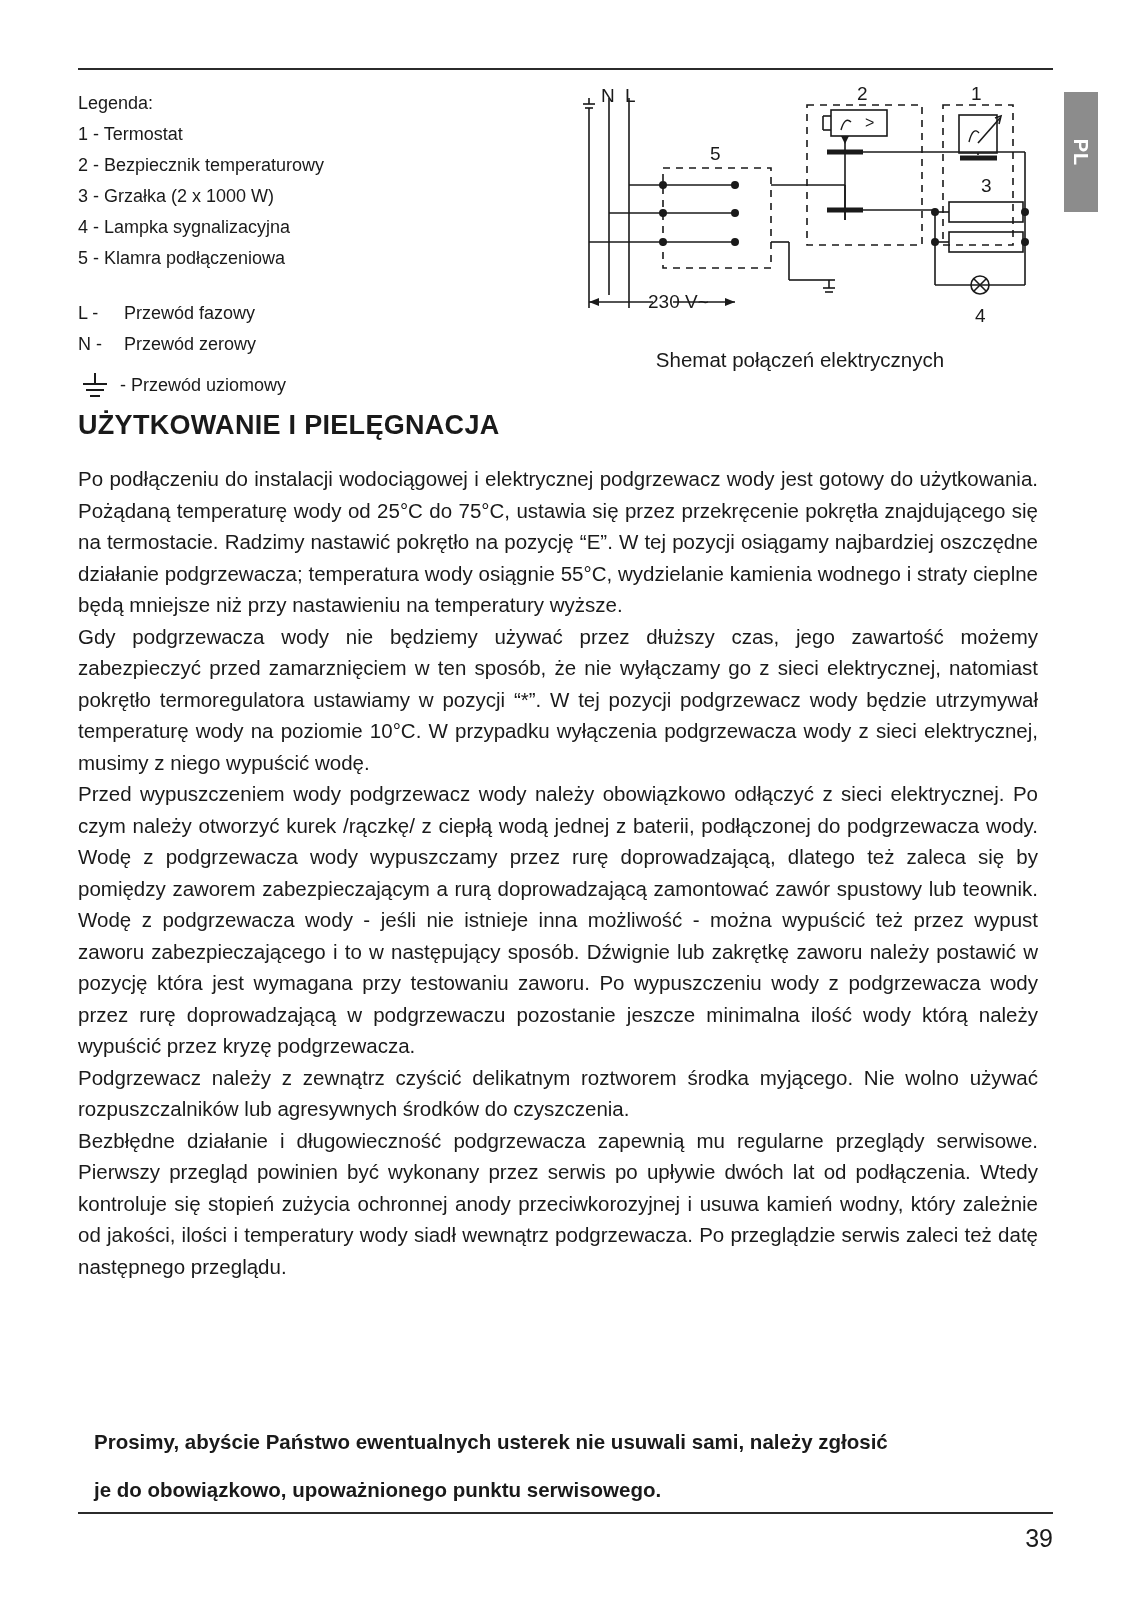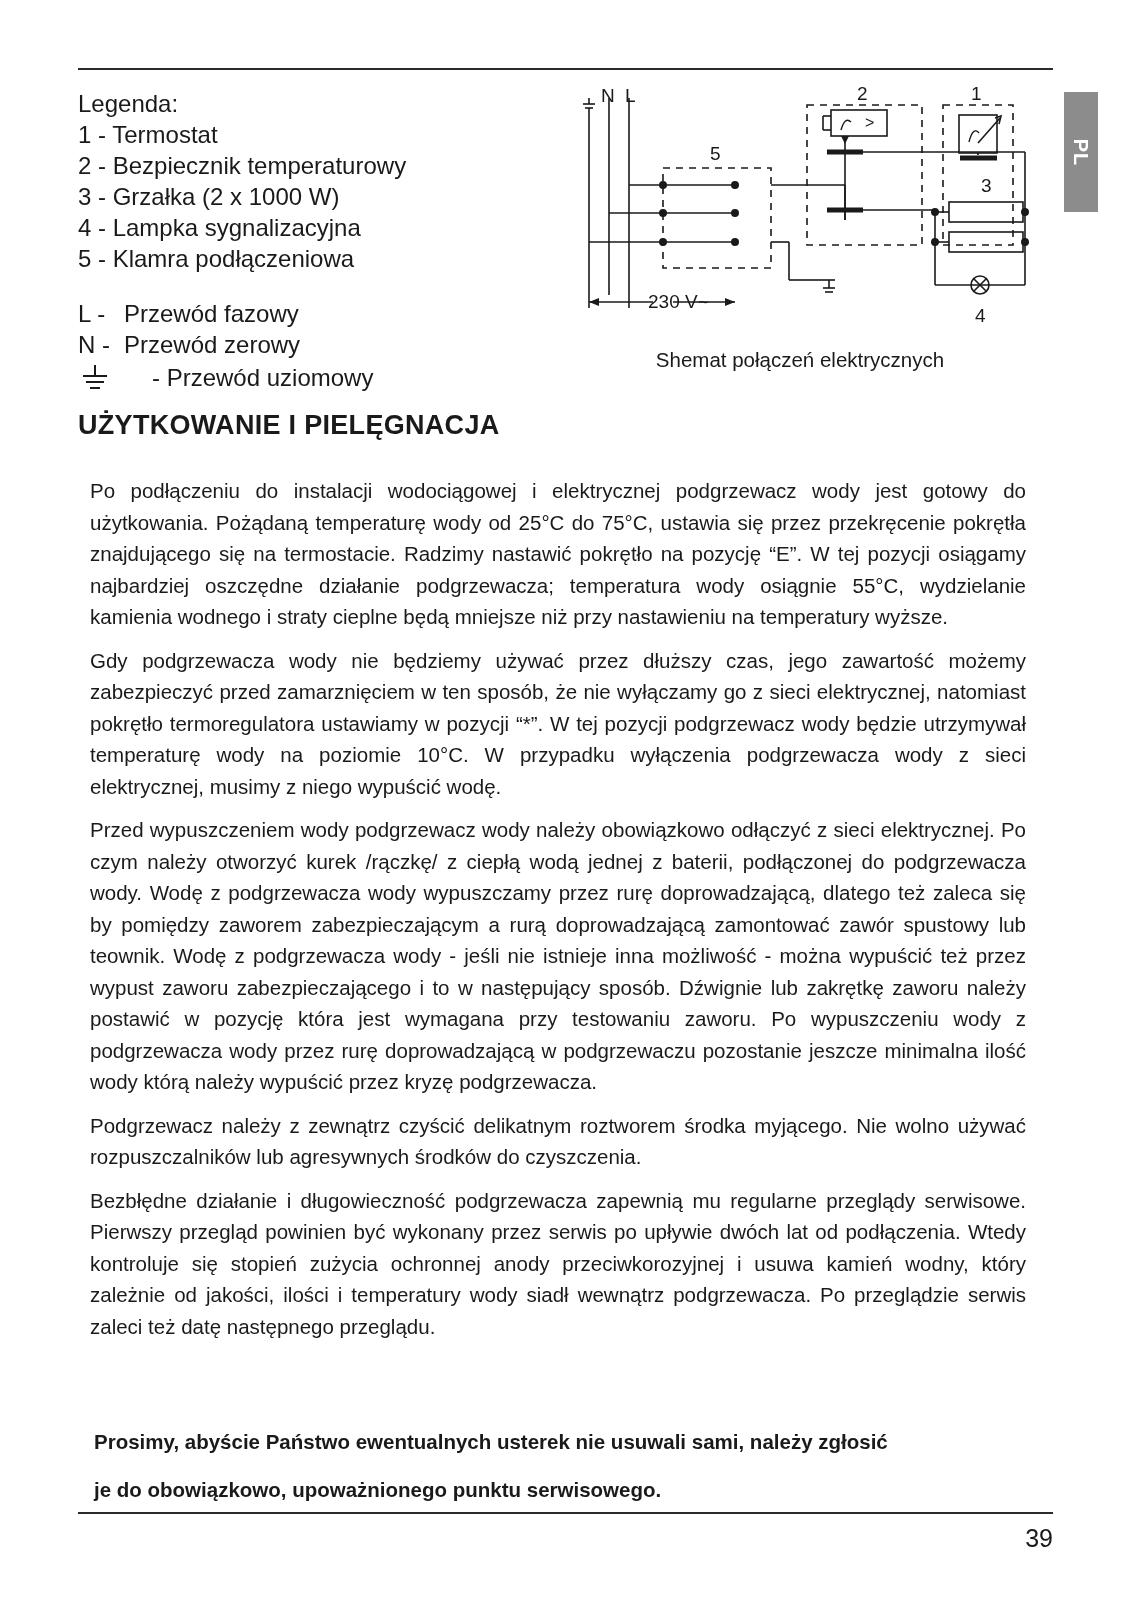"Legenda:" .legend { font-size: 24px -> 18px }
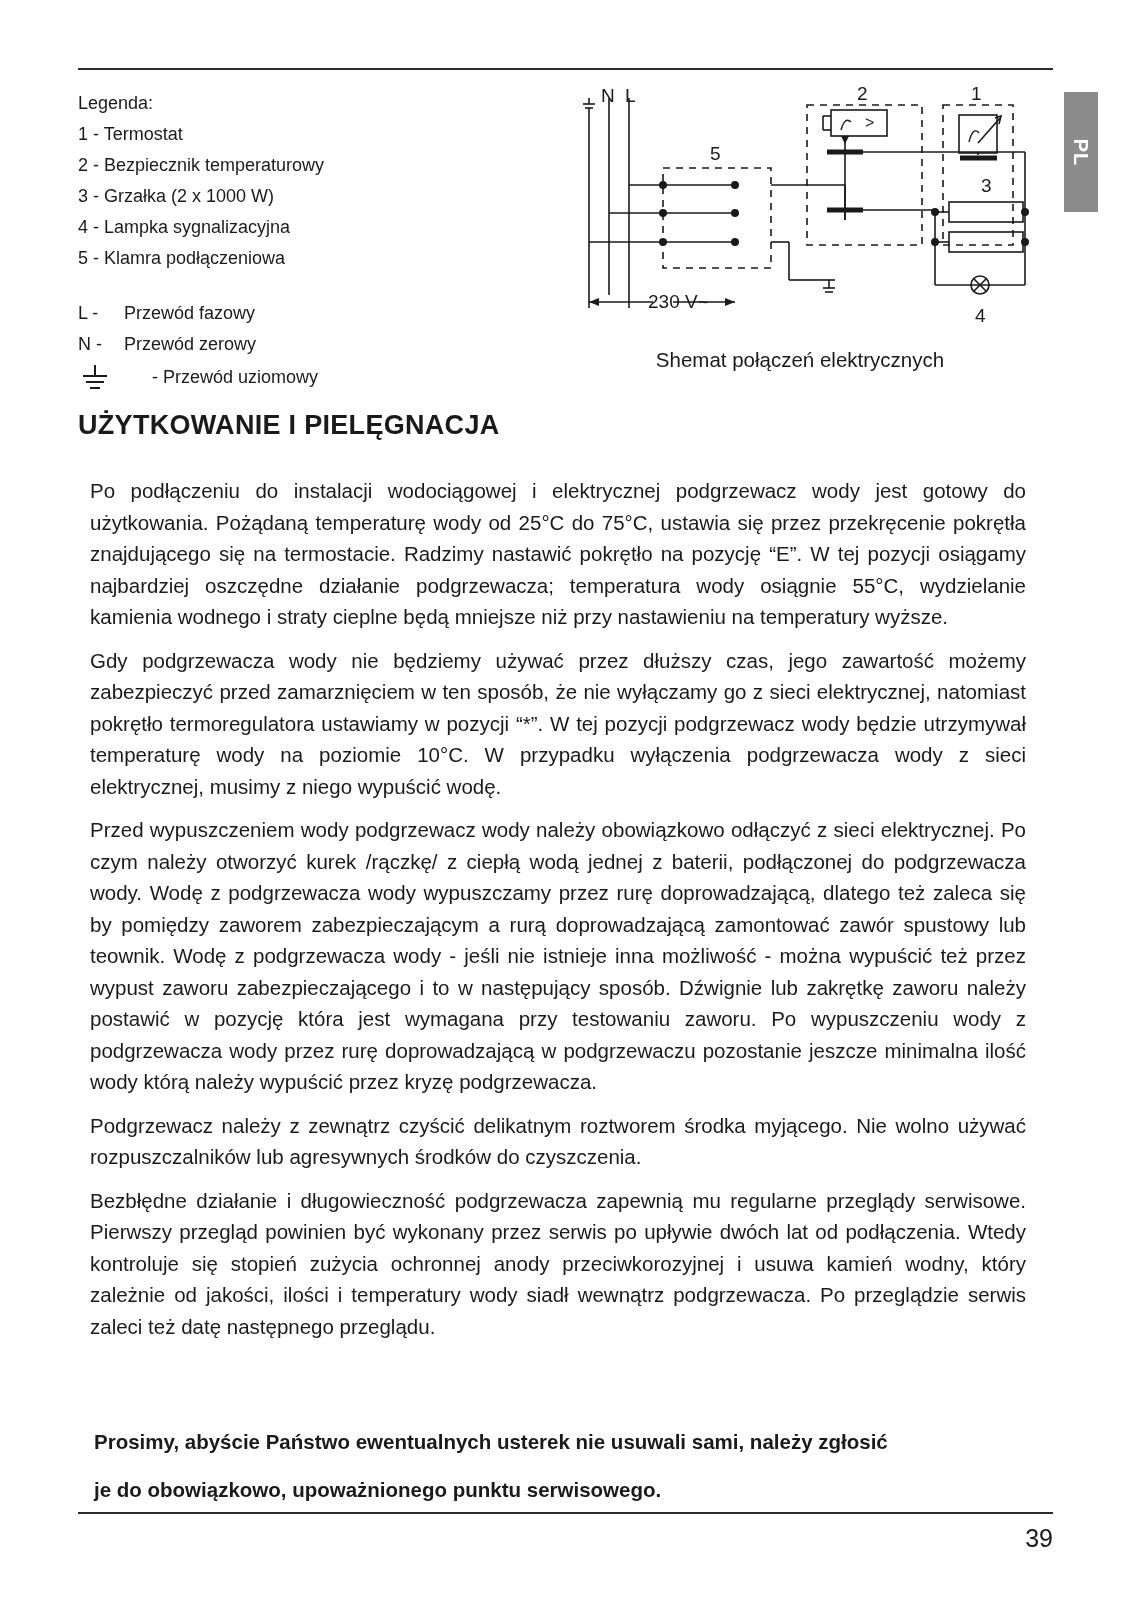"- Przewód uziomowy" .earth-row { gap: 32px -> none; margin-top: 2px -> 10px }
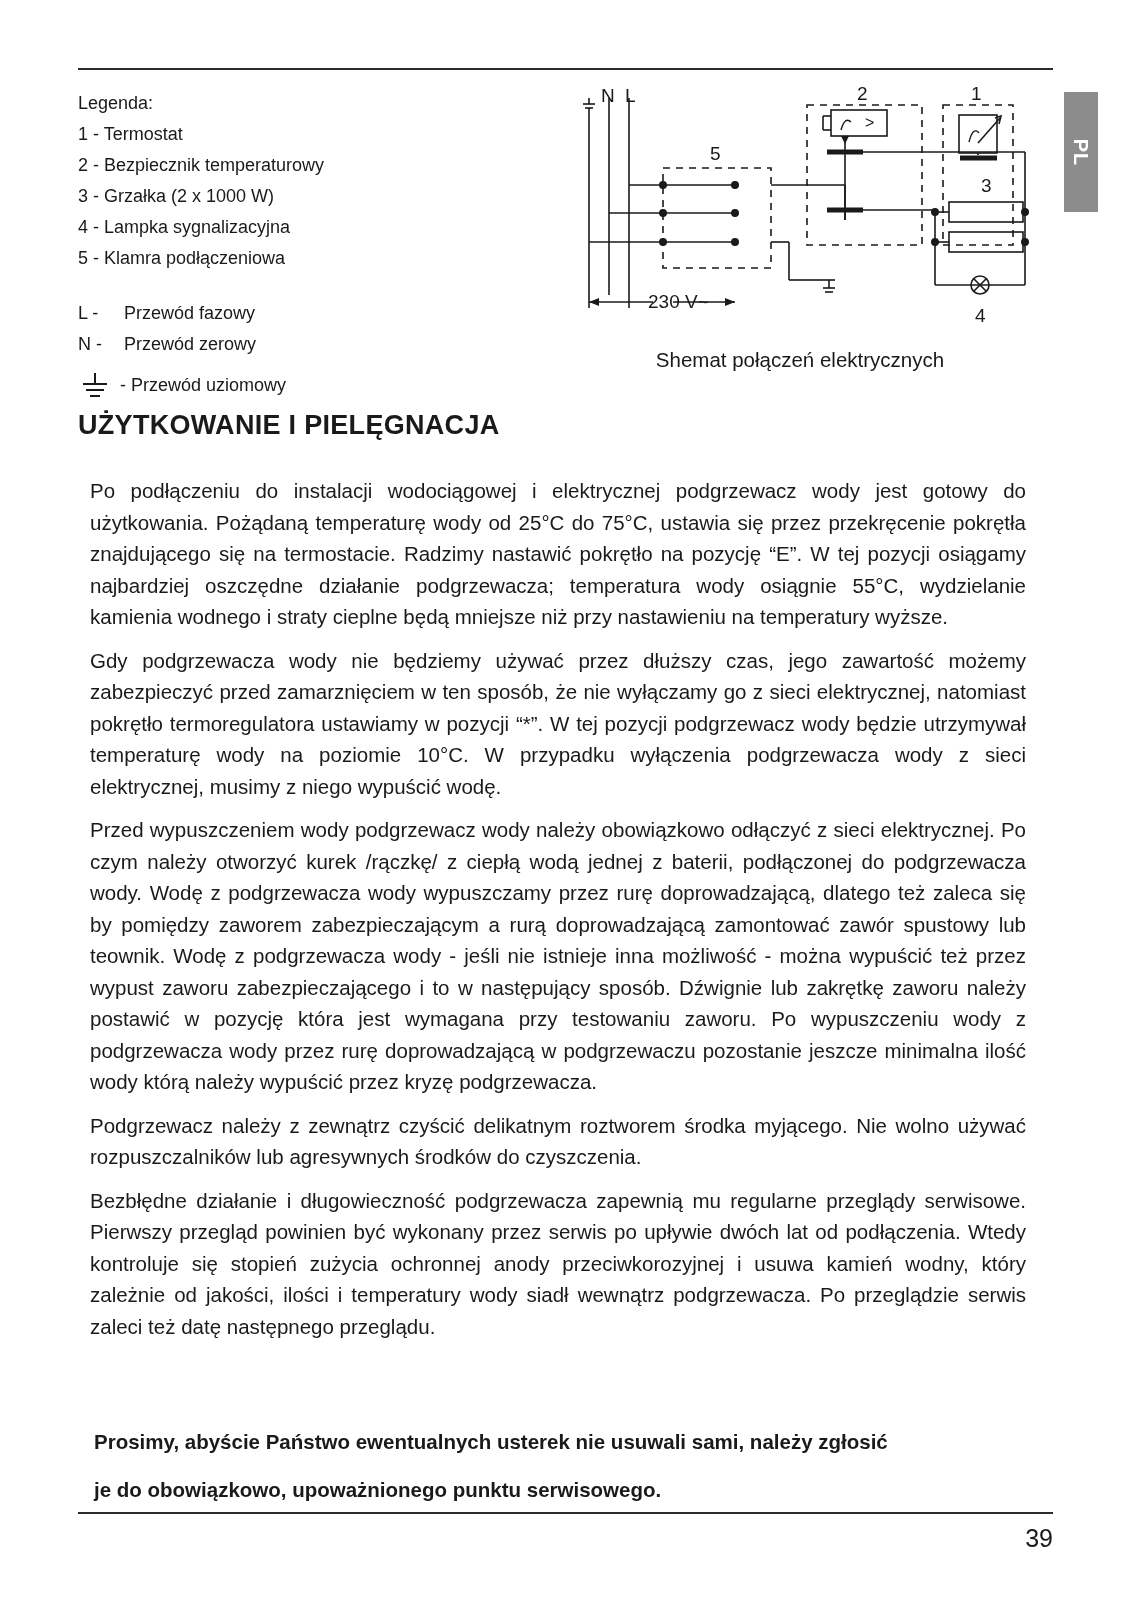"Po podłączeniu do instalacji" .body p { margin: 12px -> 0 }
